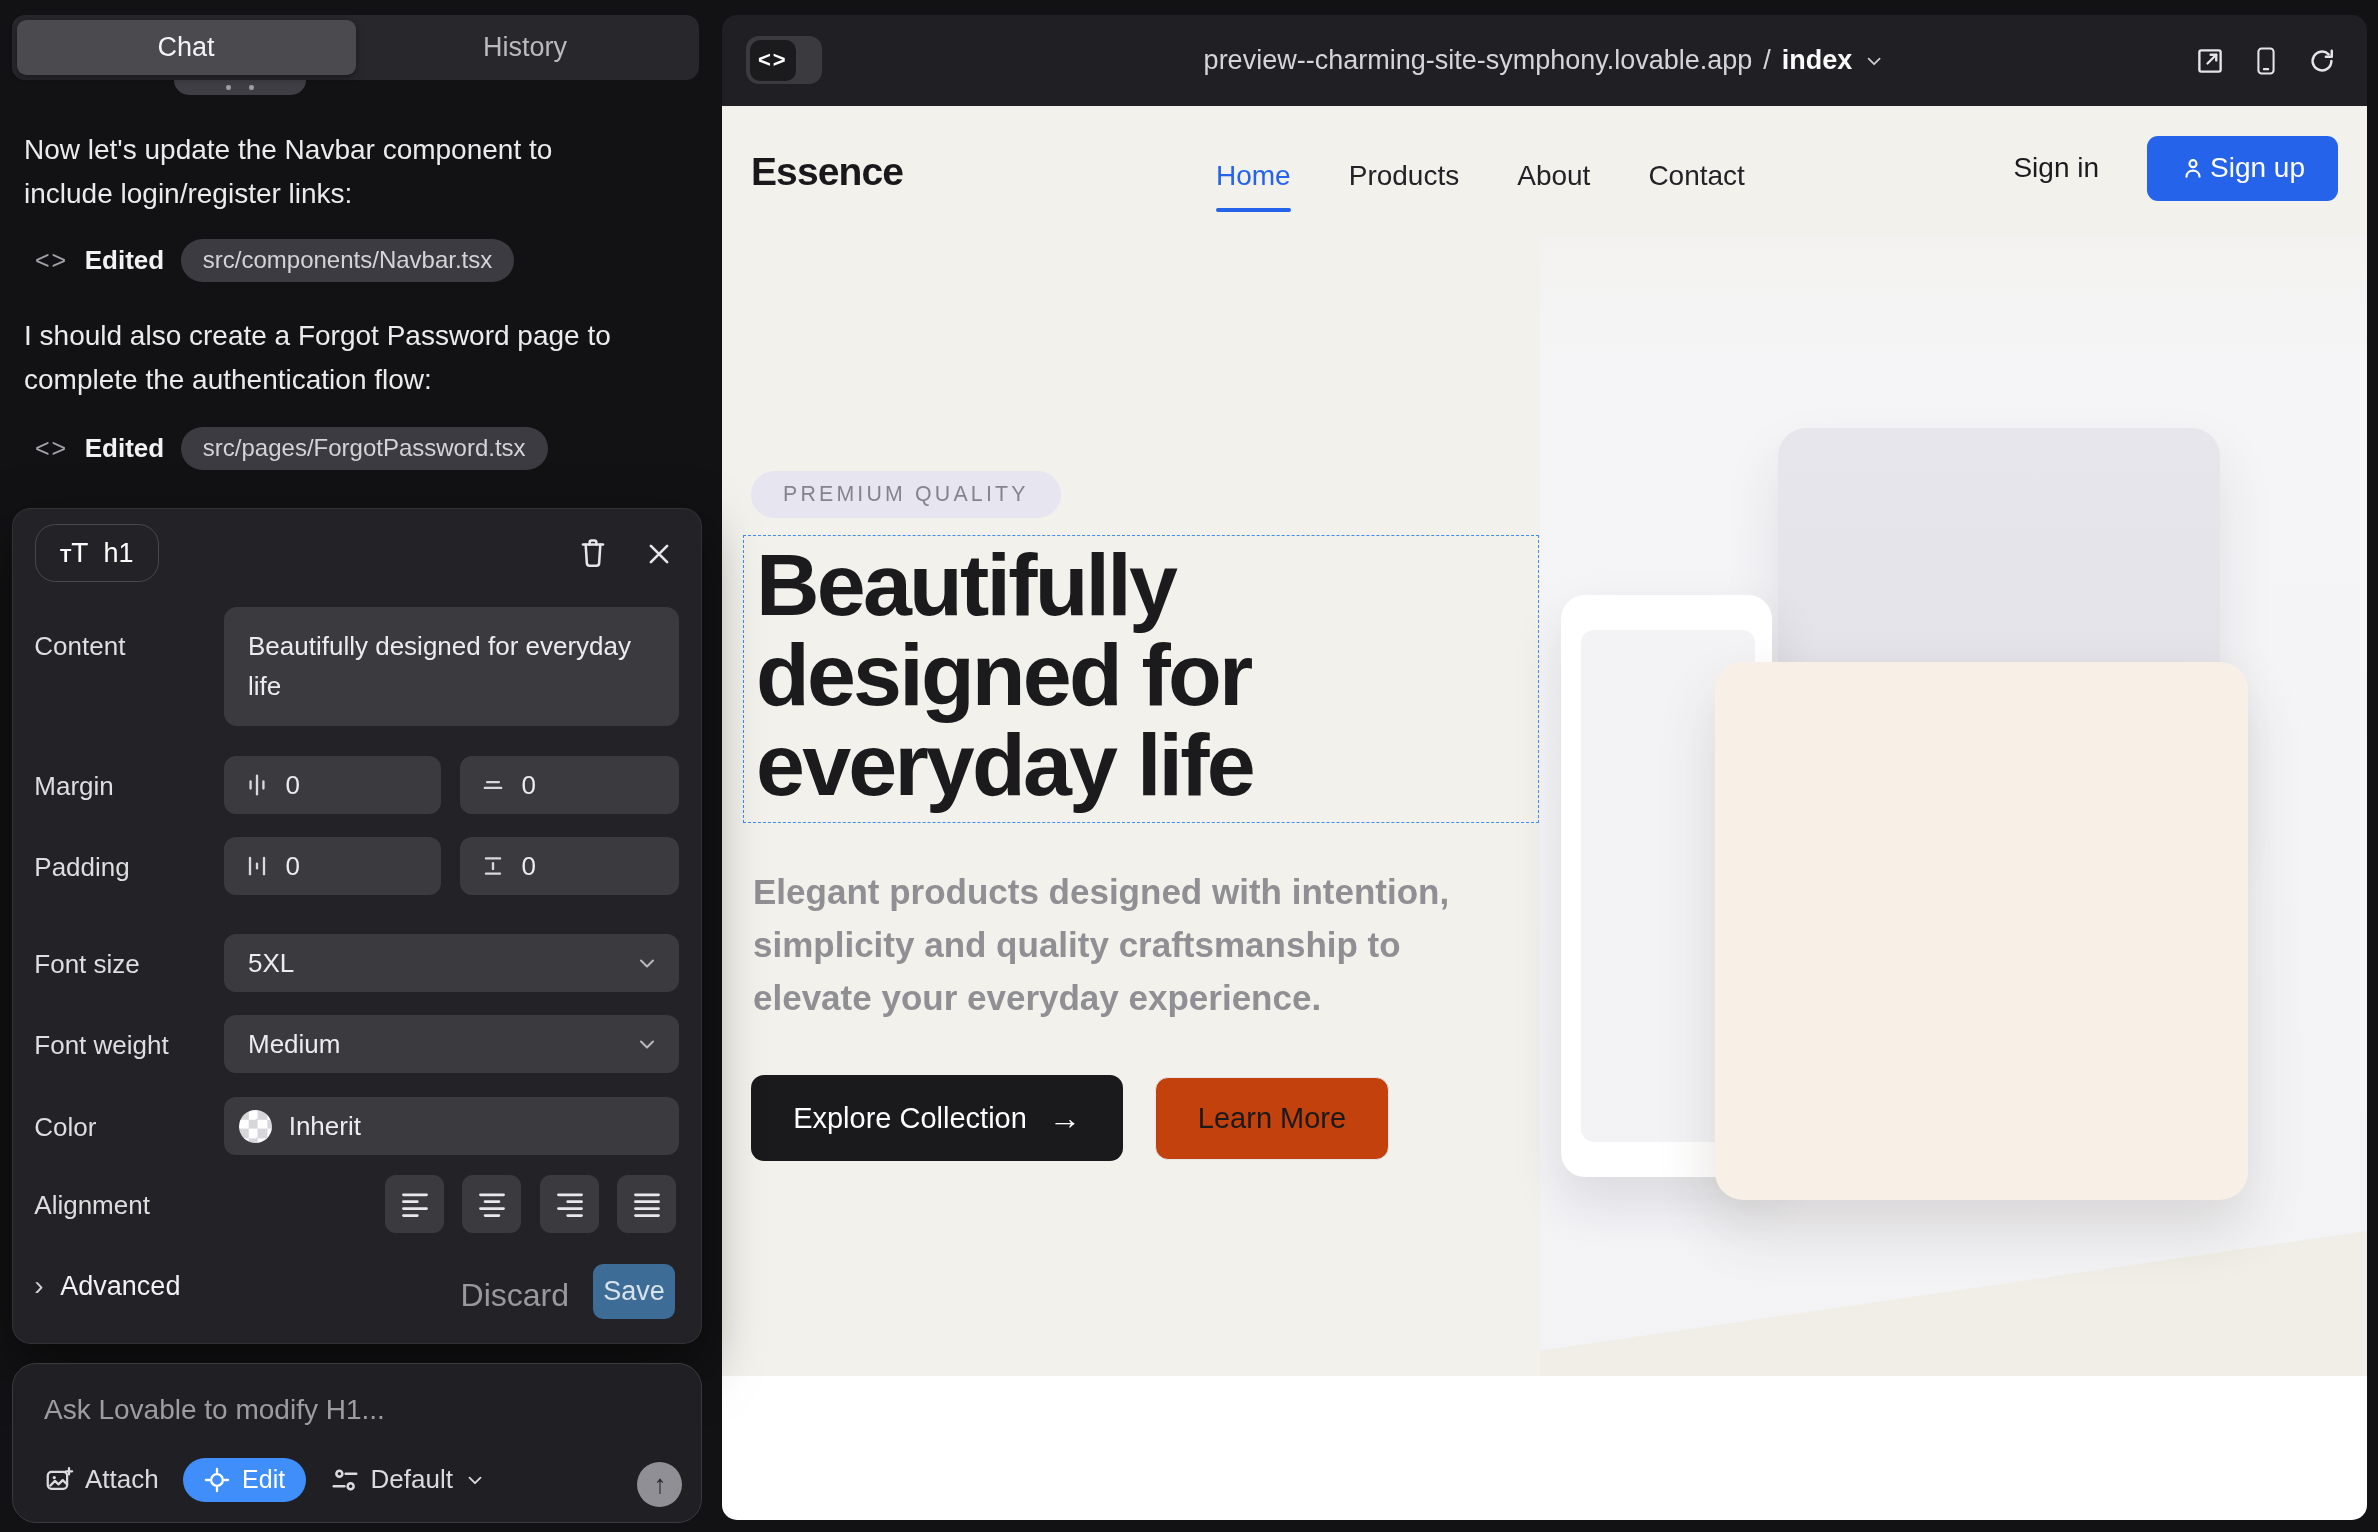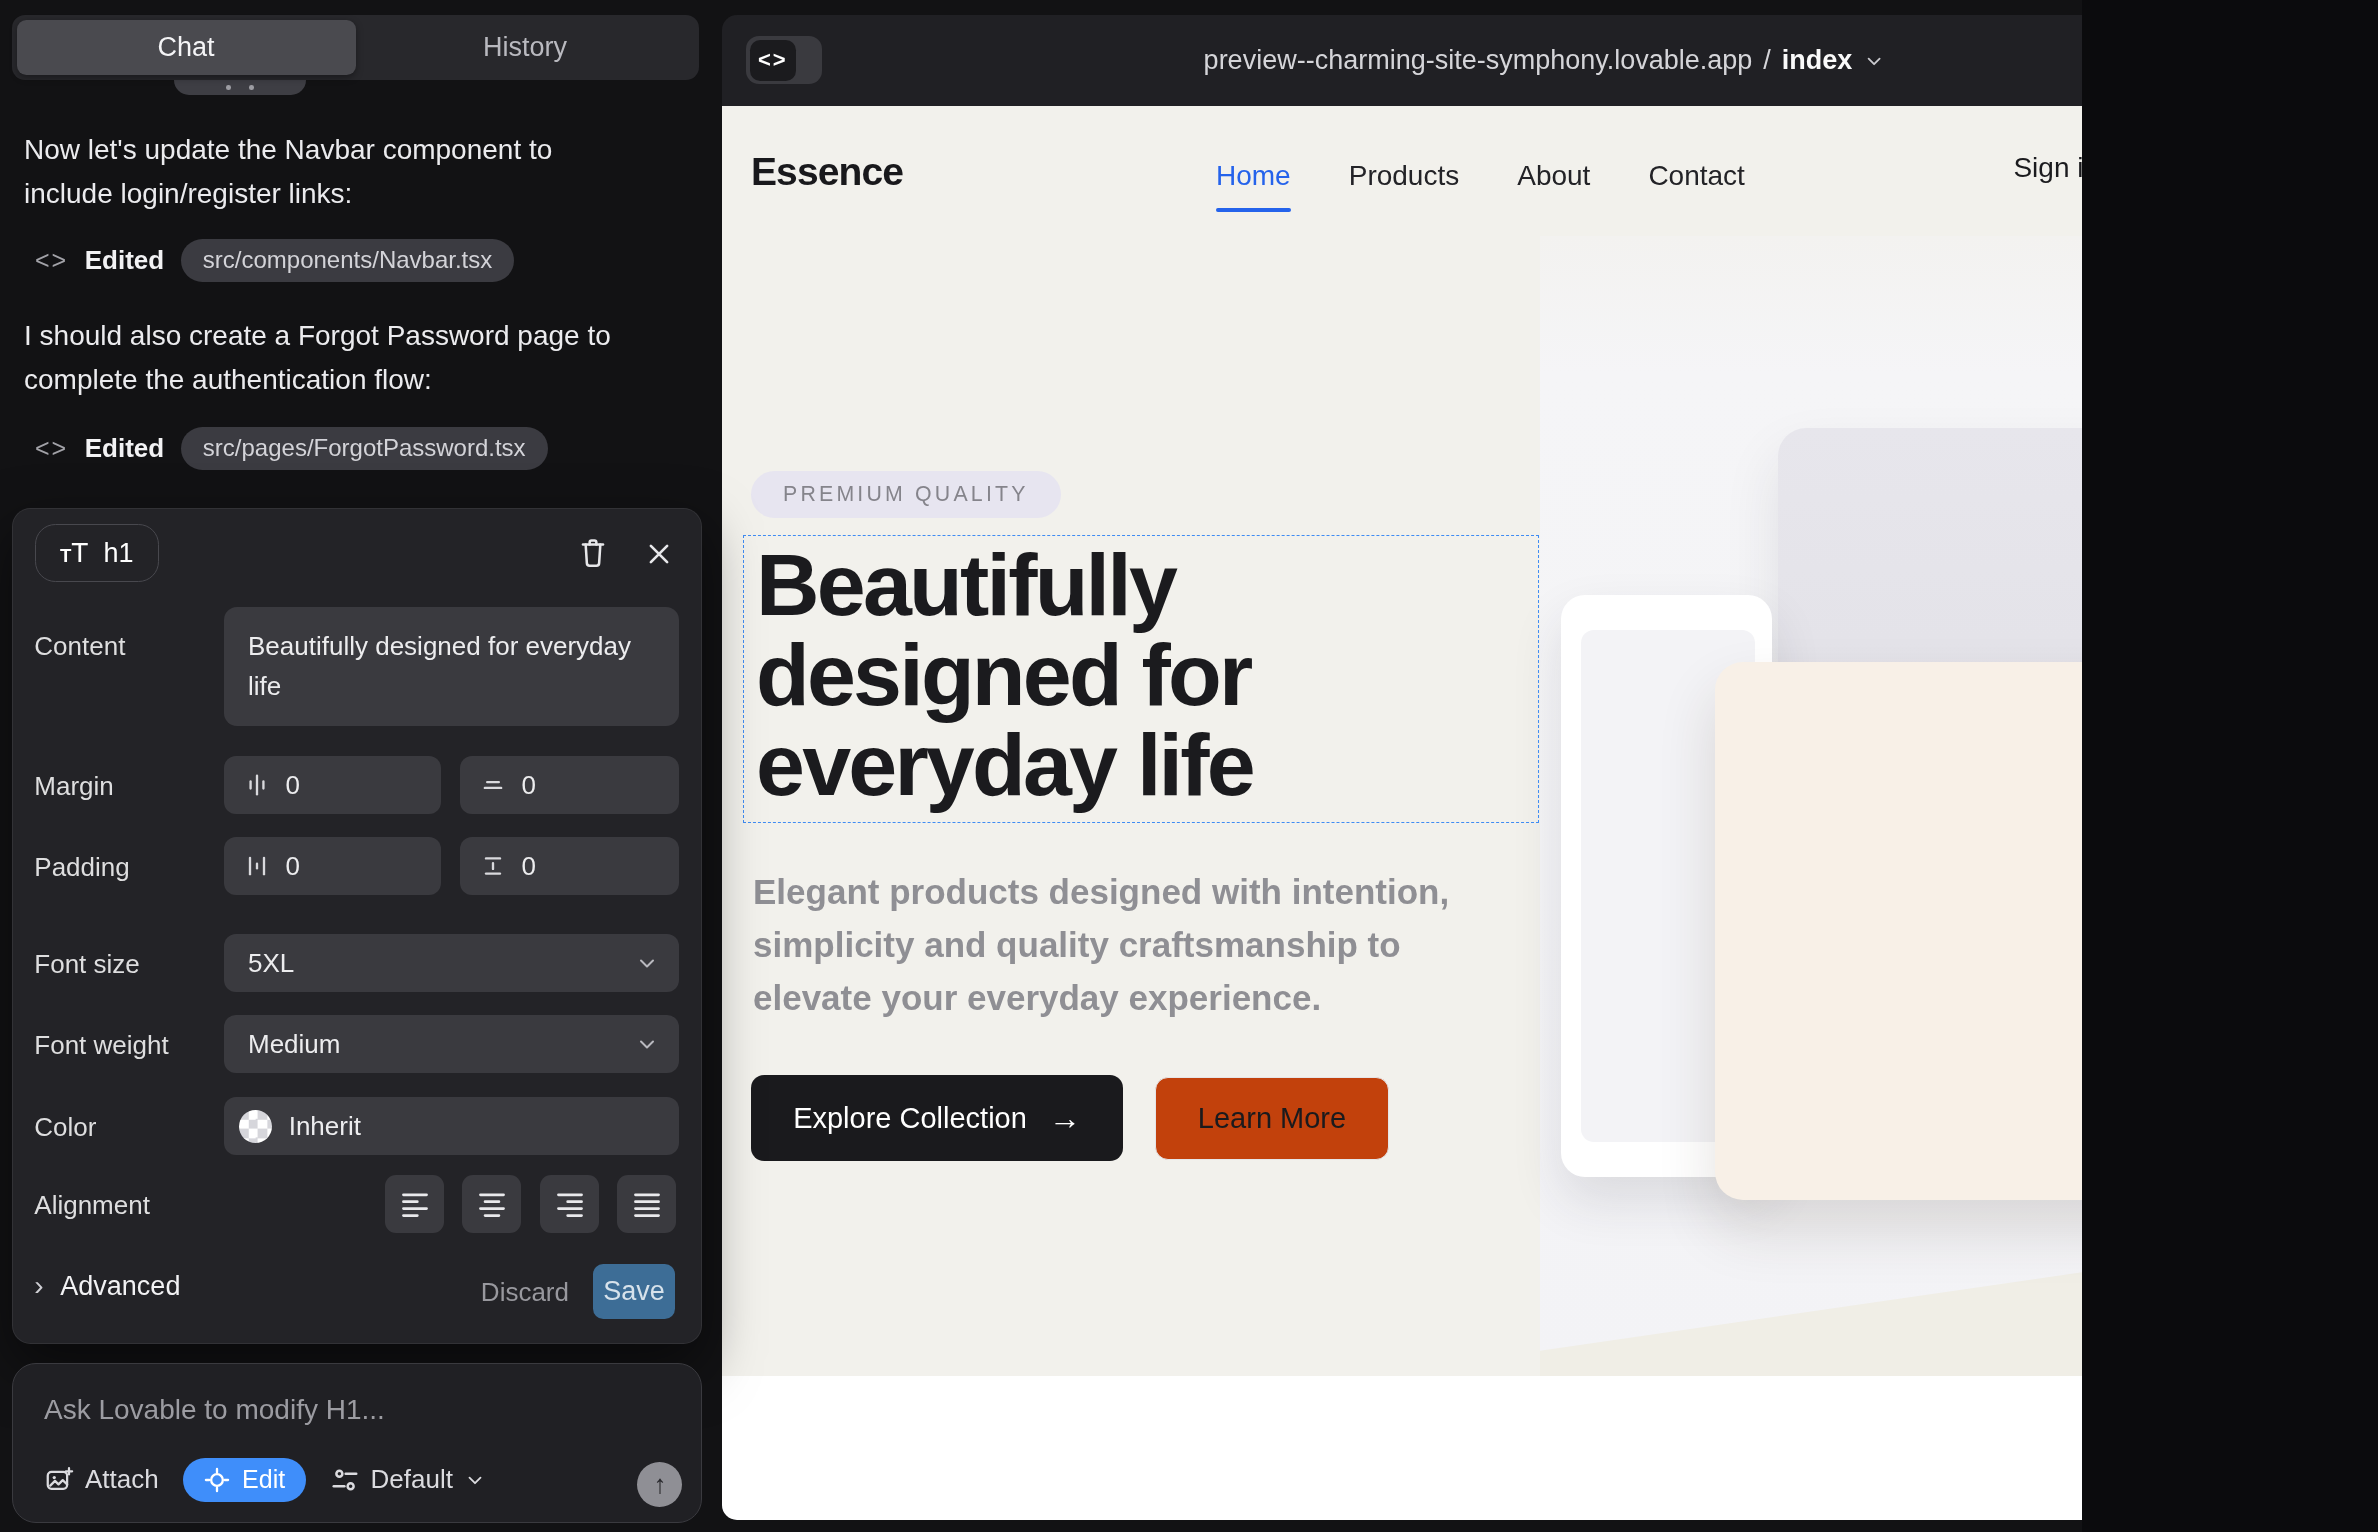"Chat" .app { width: 2082px -> 2378px }
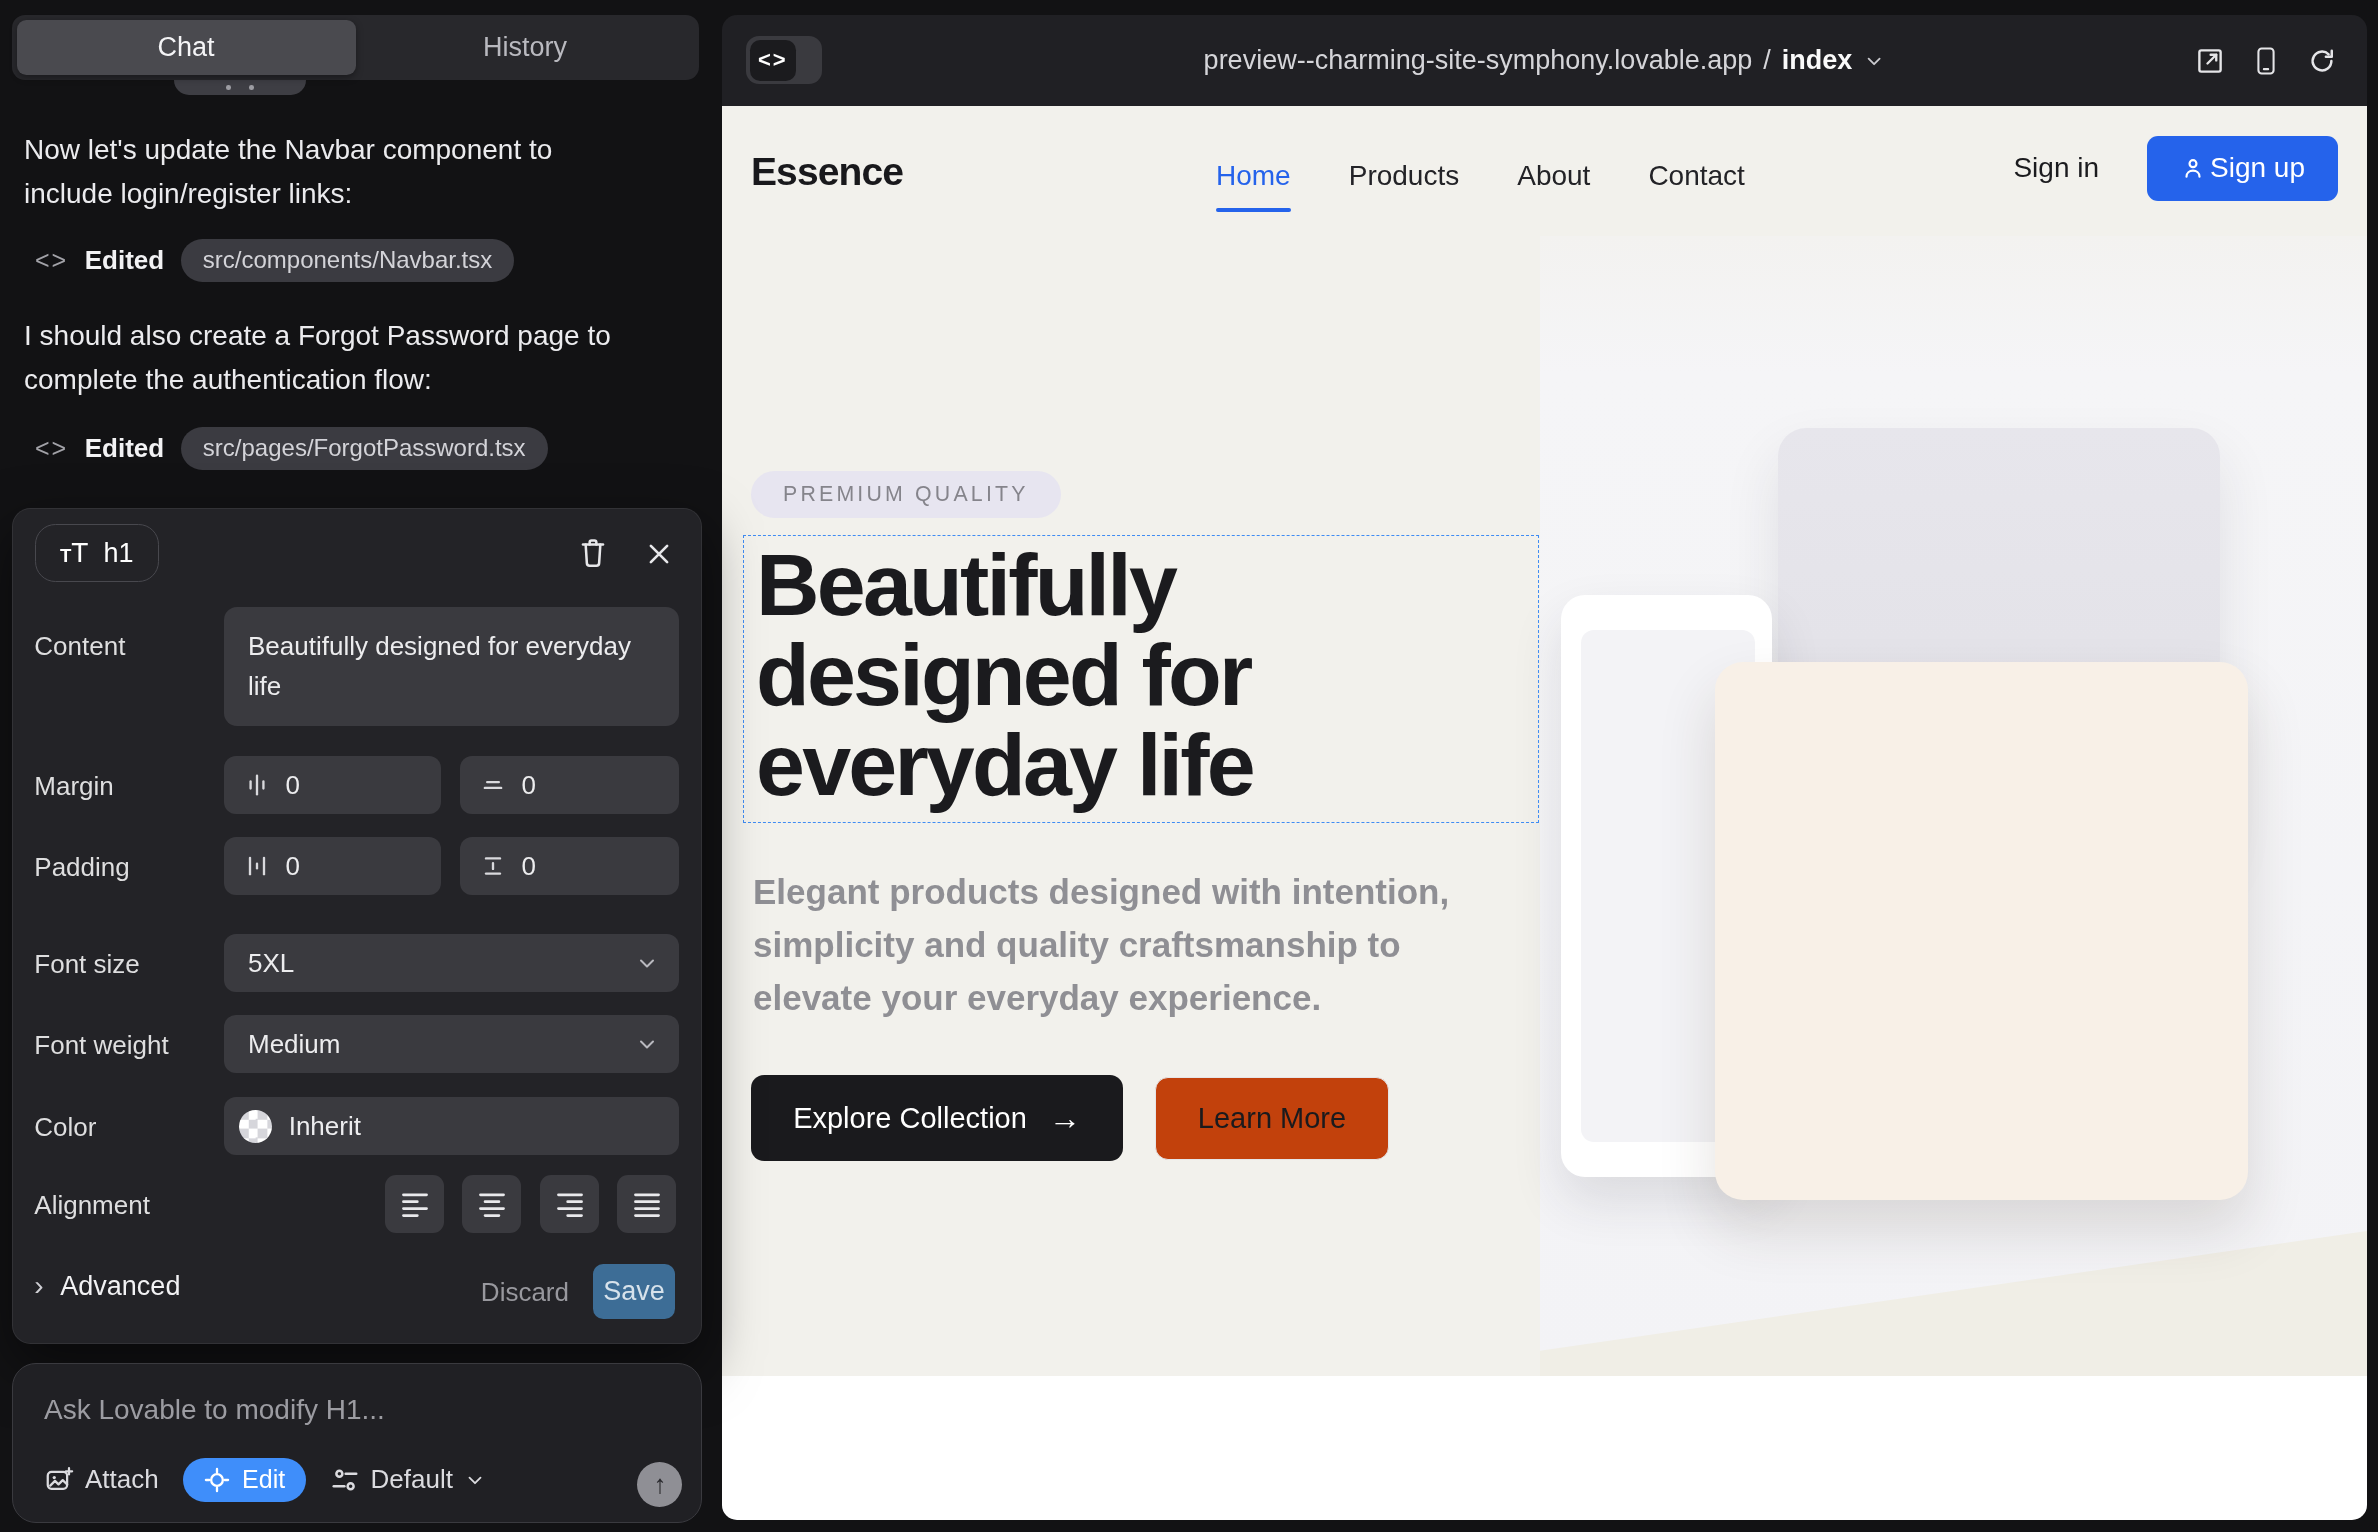"Discard" .discard { font-size: 26px -> 32px }
